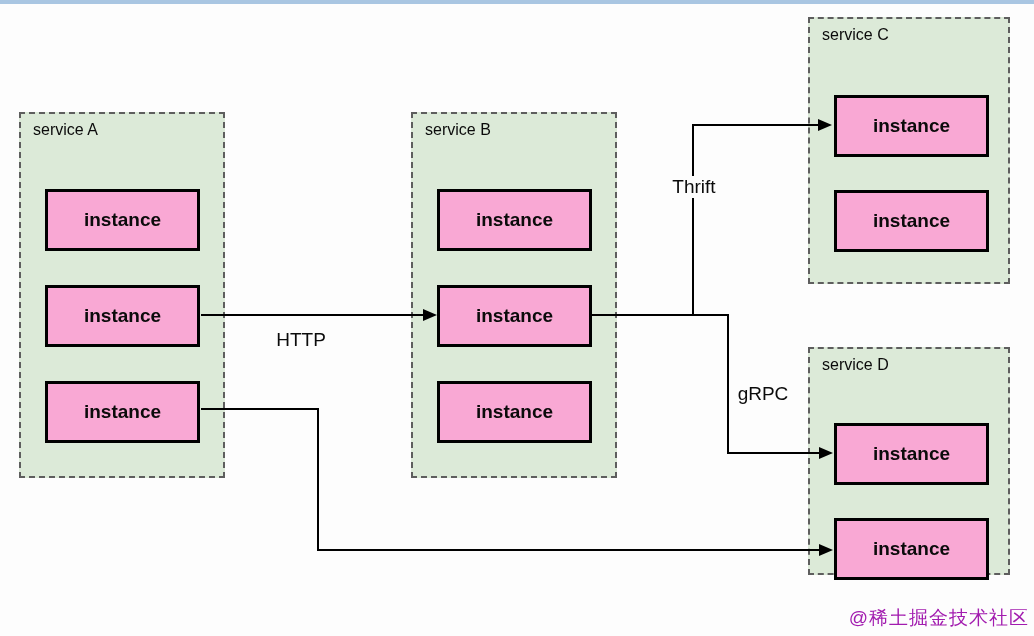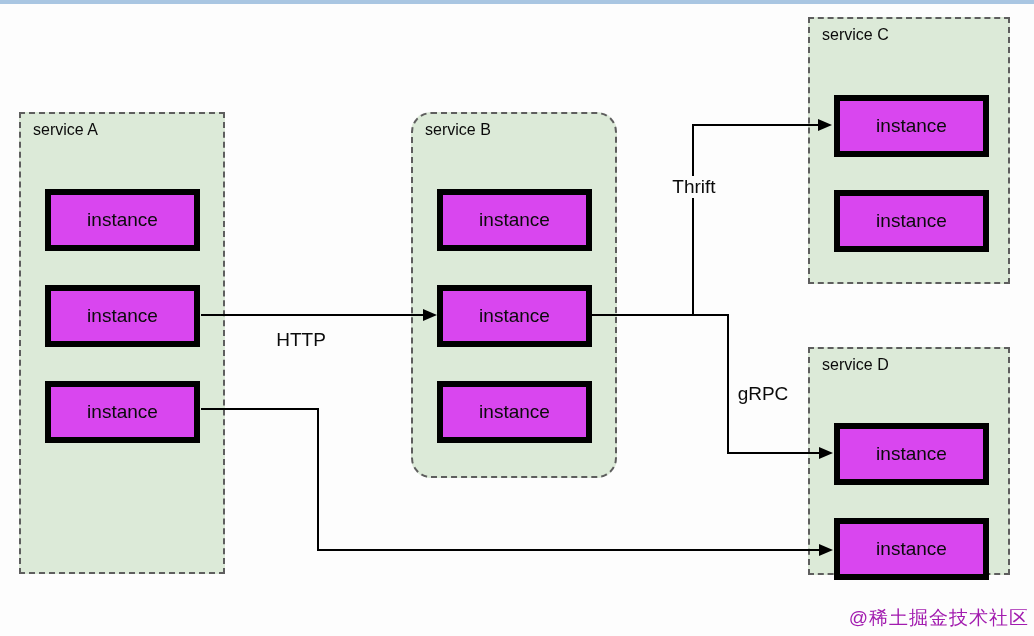"service A" .svc-a { height: 462px -> 366px }
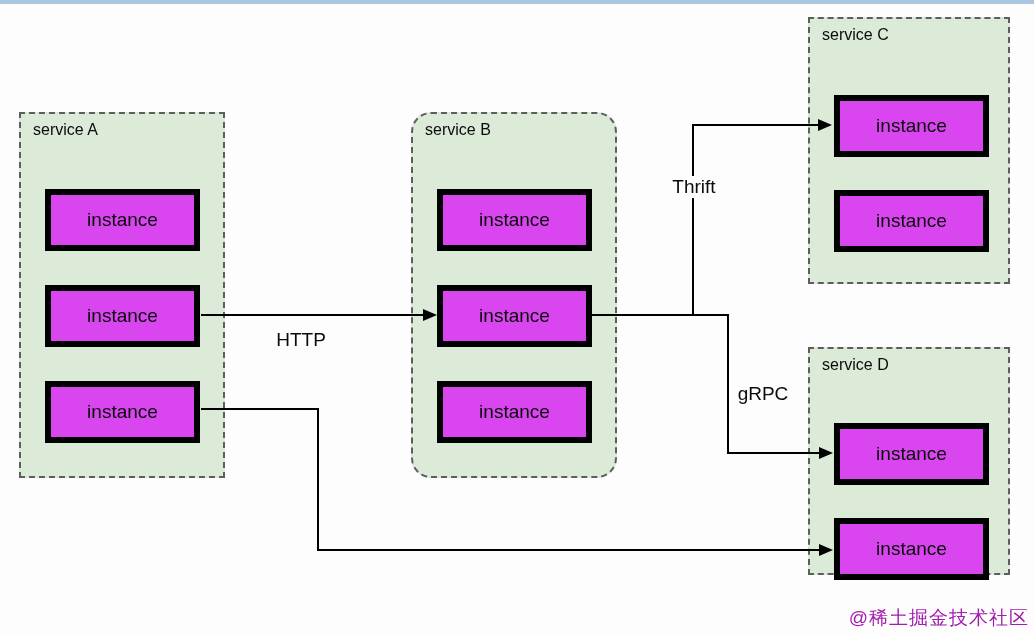"service B" .svc-b { border-radius: 20px -> none }
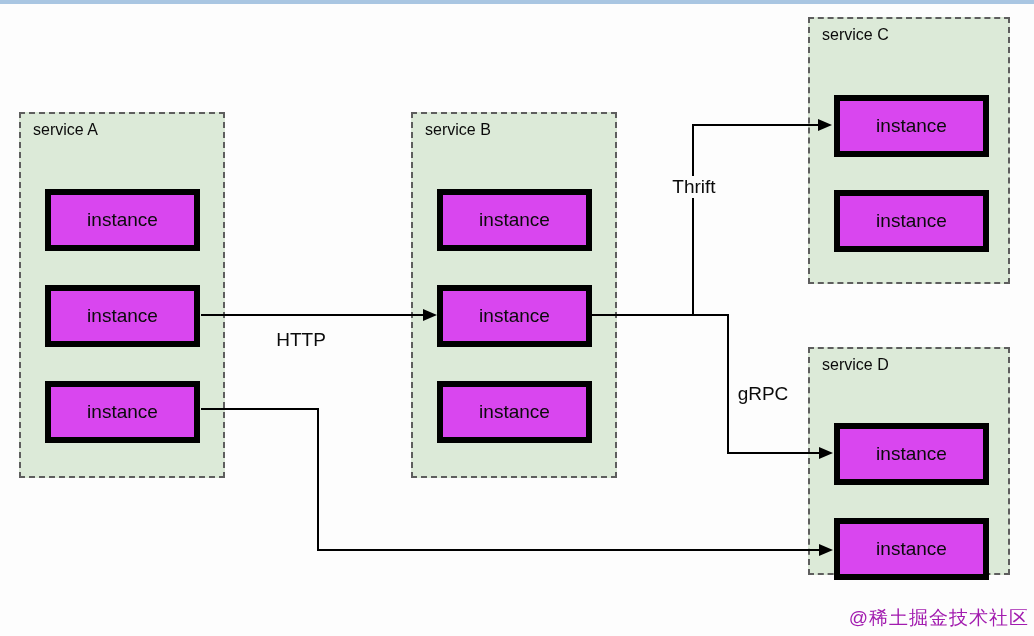"instance" .instance { background: #d946ef -> #f9a8d4; border: 6px solid #000000 -> 3px solid #000000; font-weight: none -> bold }
